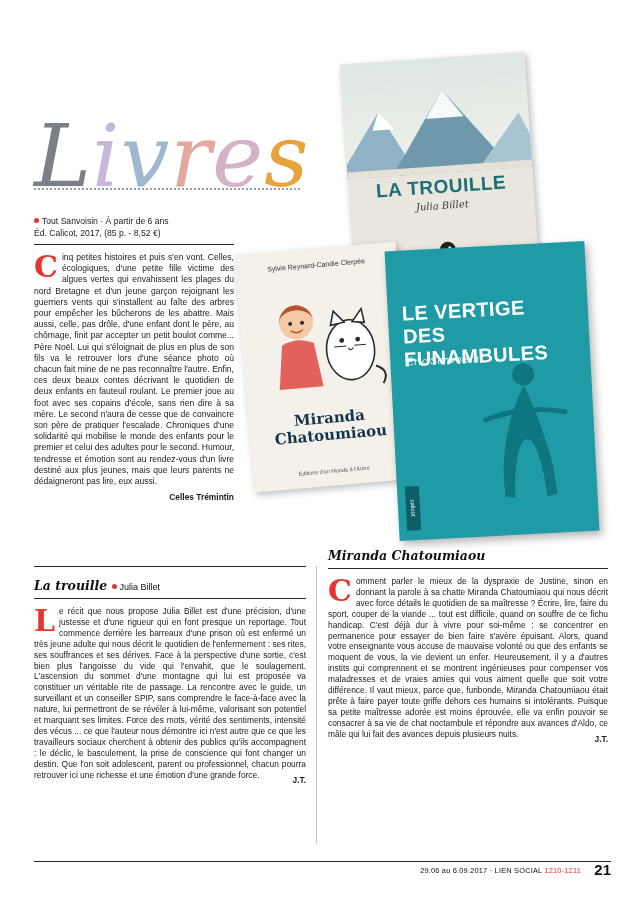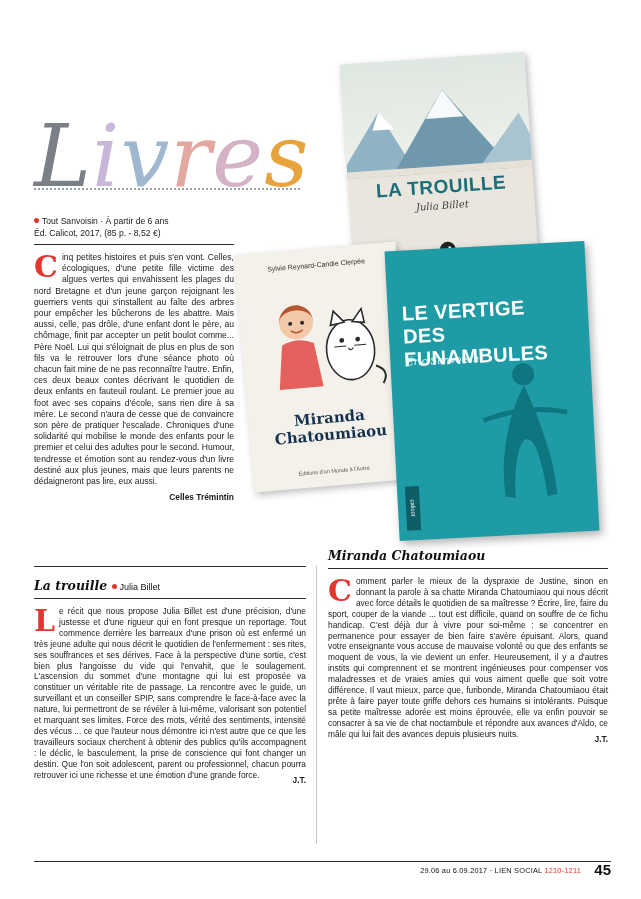"45" div.folio { text: 45 -> 21 }
